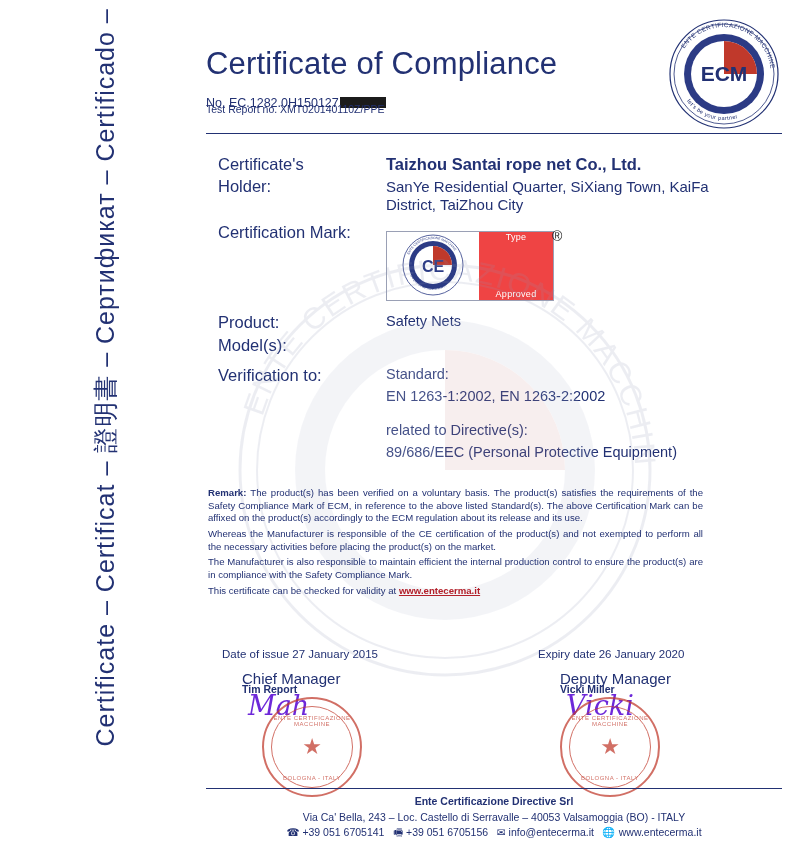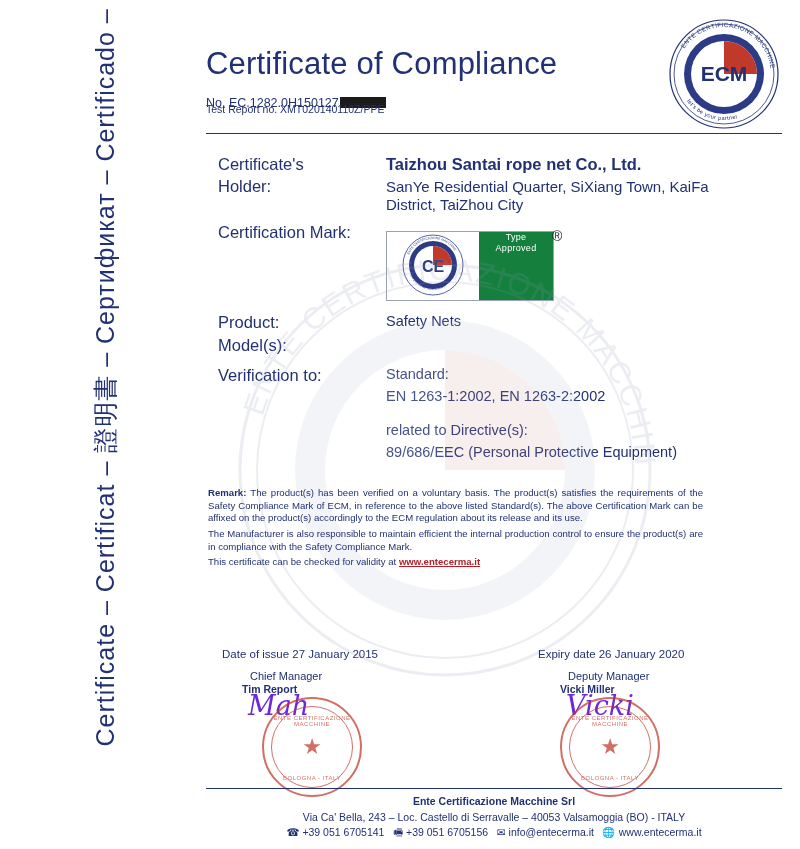"Type" .ce-right { background: #15803d -> #ef4444; justify-content: flex-start -> space-between }
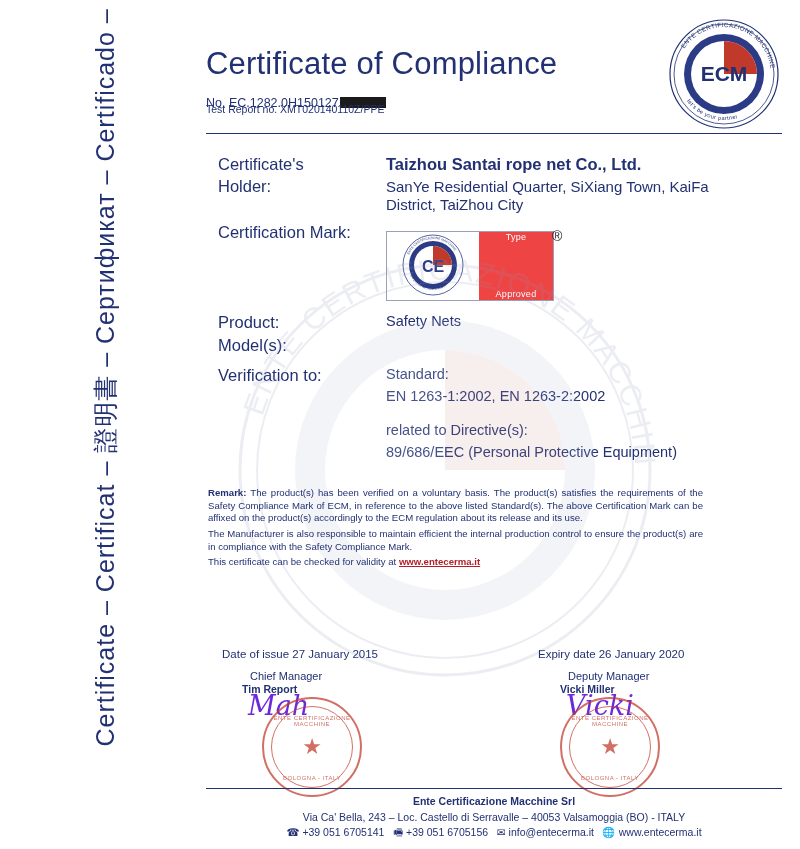"Whereas the Manufacturer is responsible" p { html: none -> <p>Whereas the Manufacturer is responsible of the CE certification of the product(s) and not exempted to perform all the necessary activities before placing the product(s) on the market.</p> }
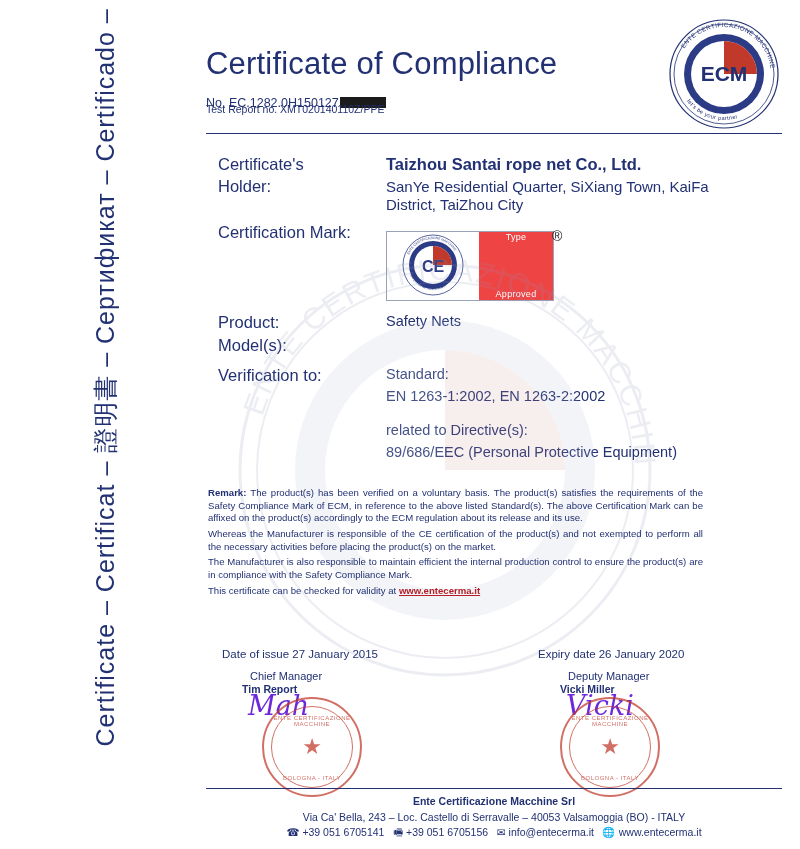"Chief Manager" .sig-role { font-size: 11px -> 15px; margin-left: 8px -> none }
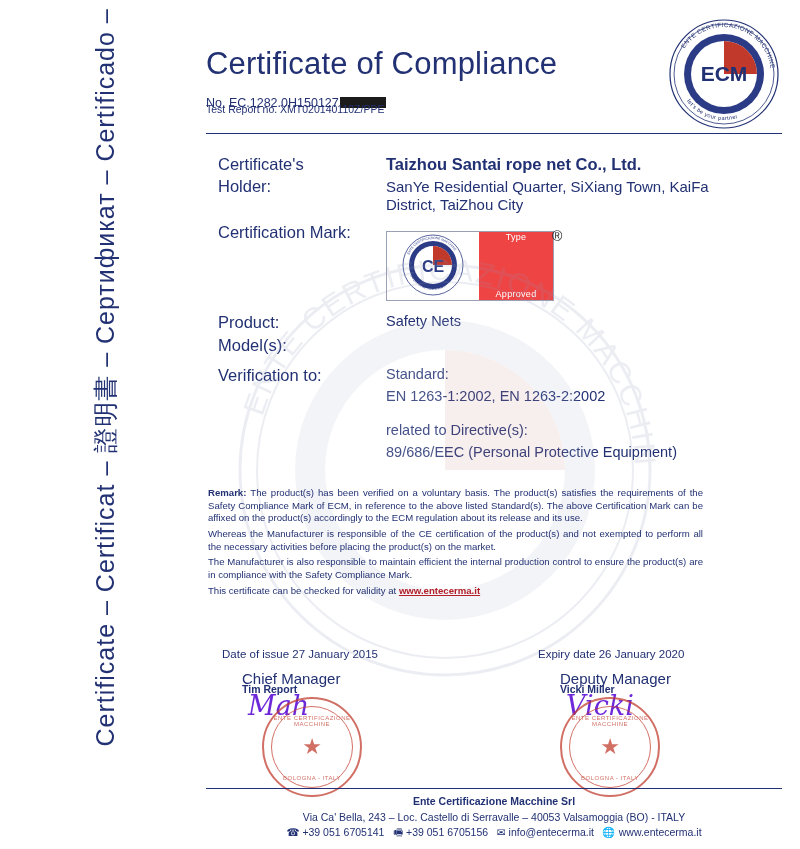"Ente Certificazione Macchine Srl" div.f1 { text: Macchine -> Directive }
